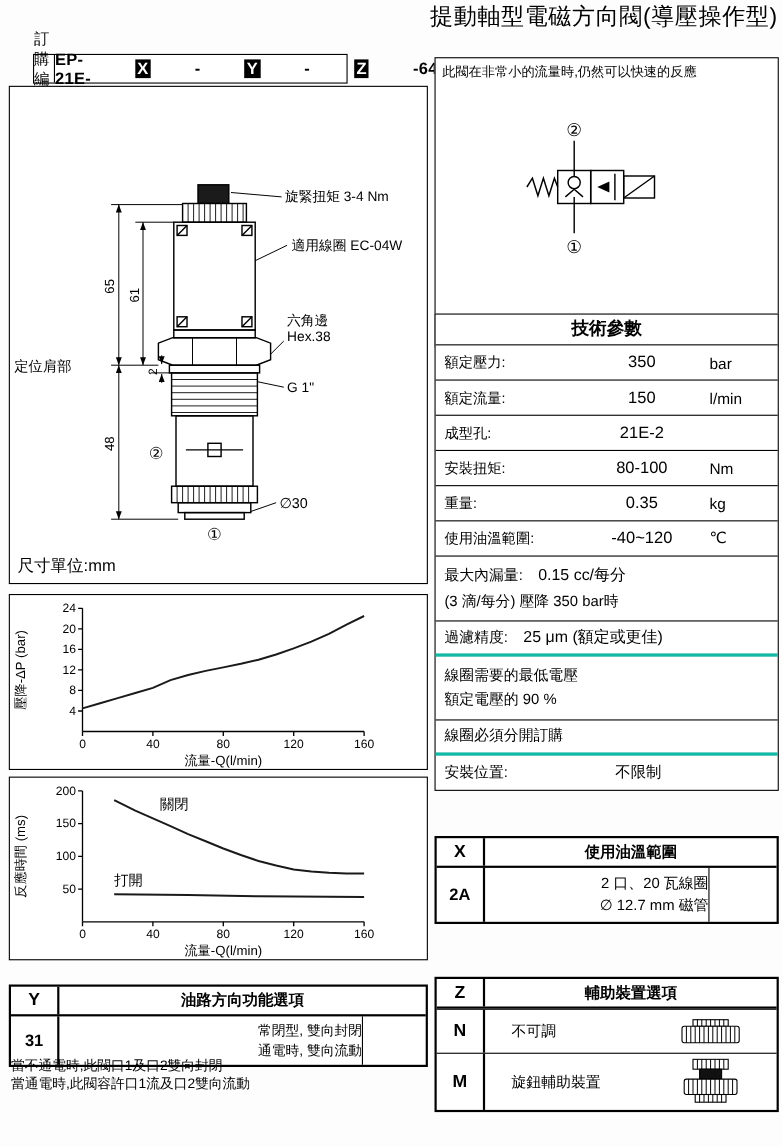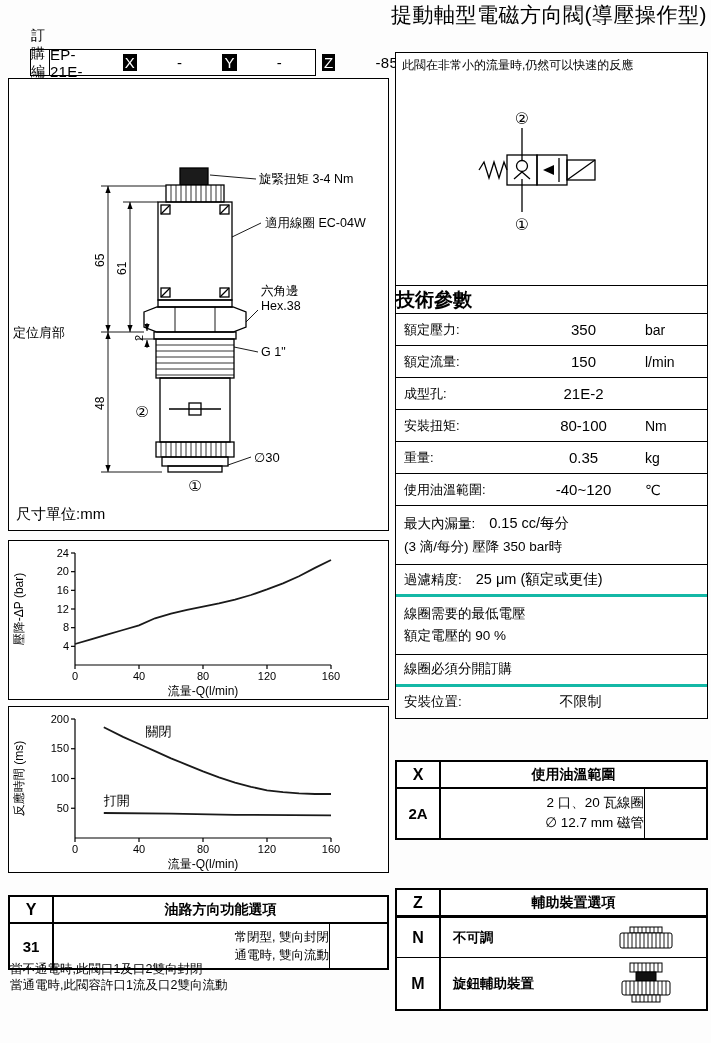"EP-21E-" .order .ocode { font-weight: 400 -> 700 }
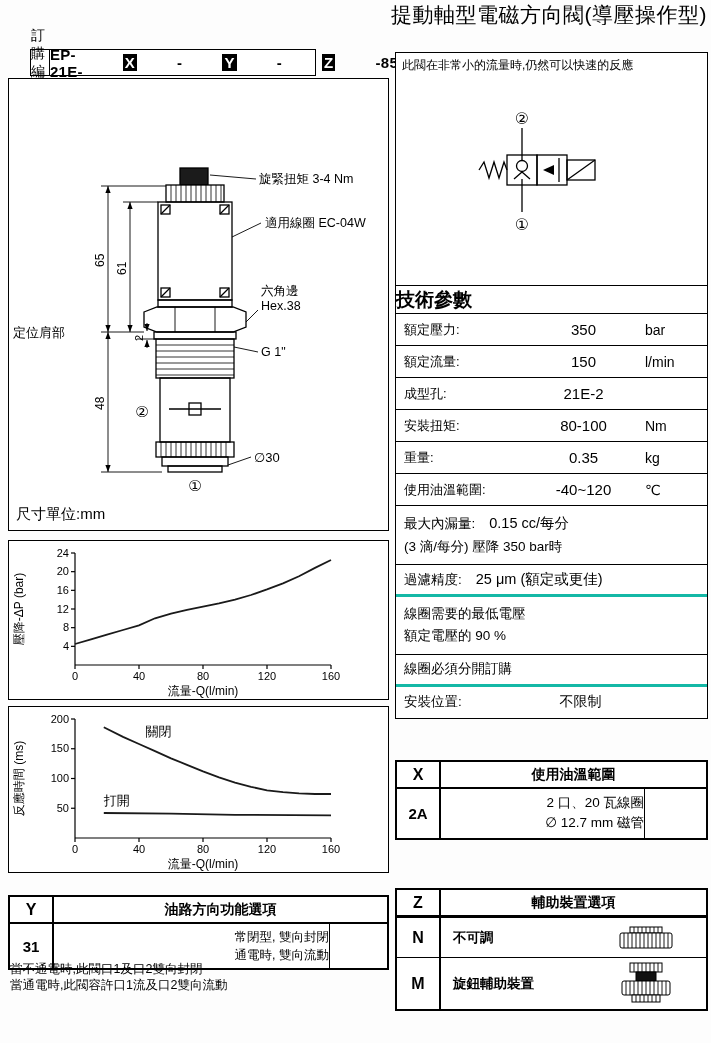"-85" span { text: -85 -> -64 }
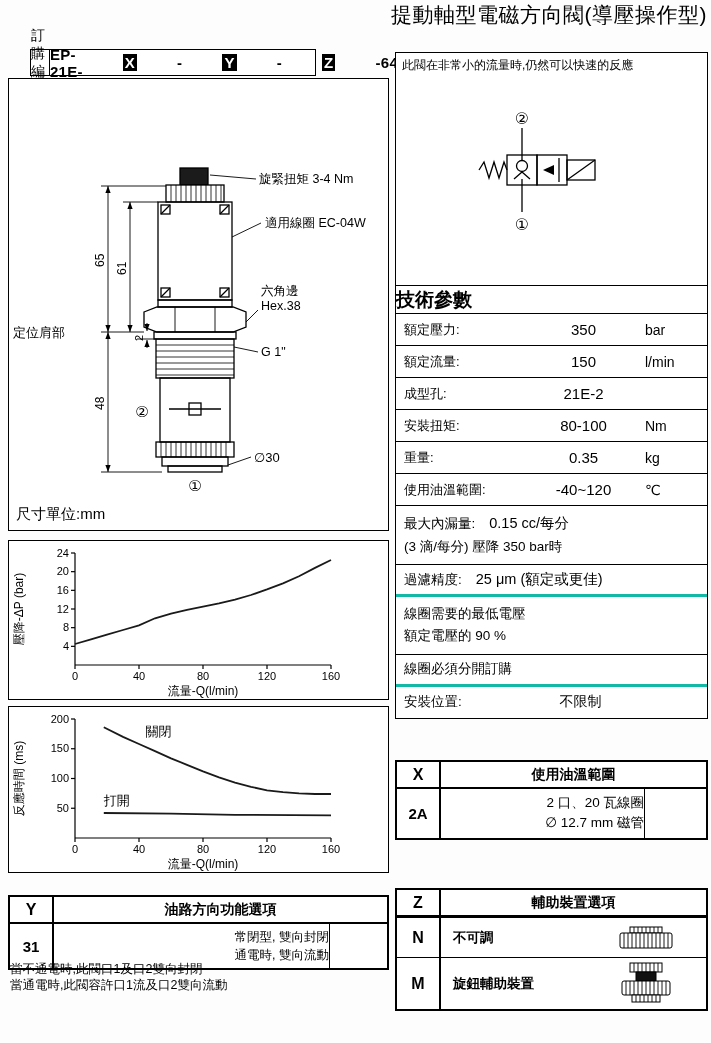"技術參數" .thead { font-size: 19px -> 16px; text-align: left -> center }
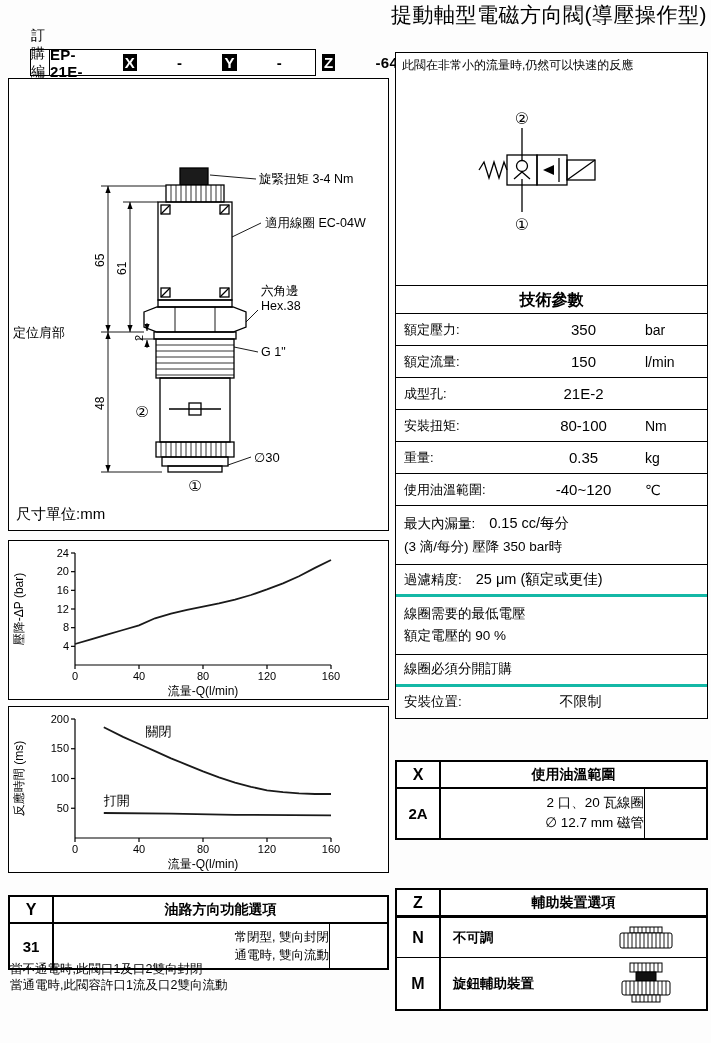"不可調" .z-desc { font-weight: bold -> none; padding-left: 12px -> 24px }
